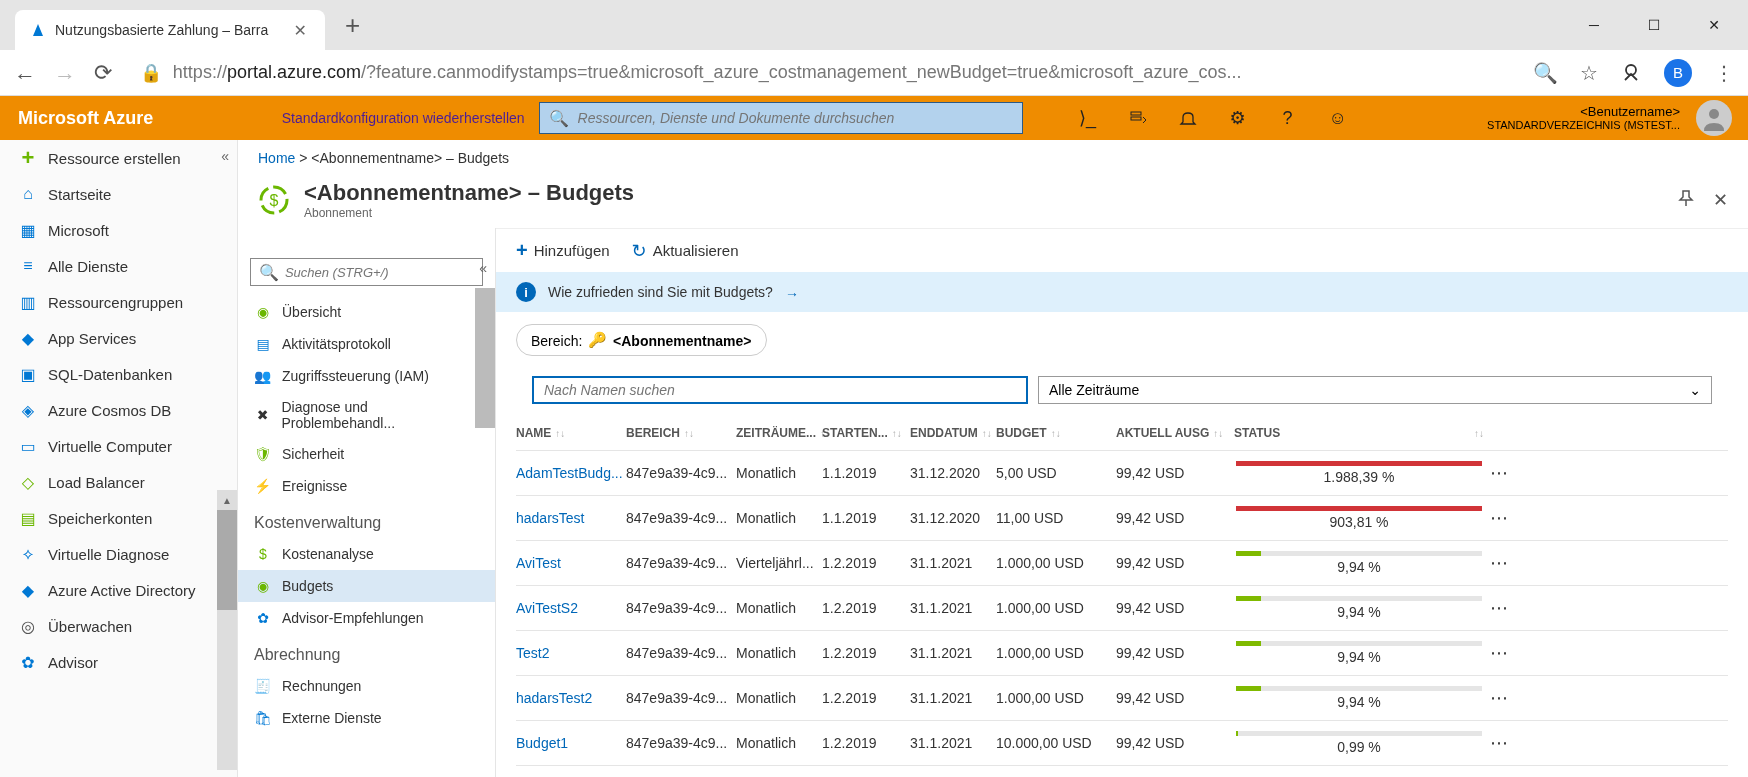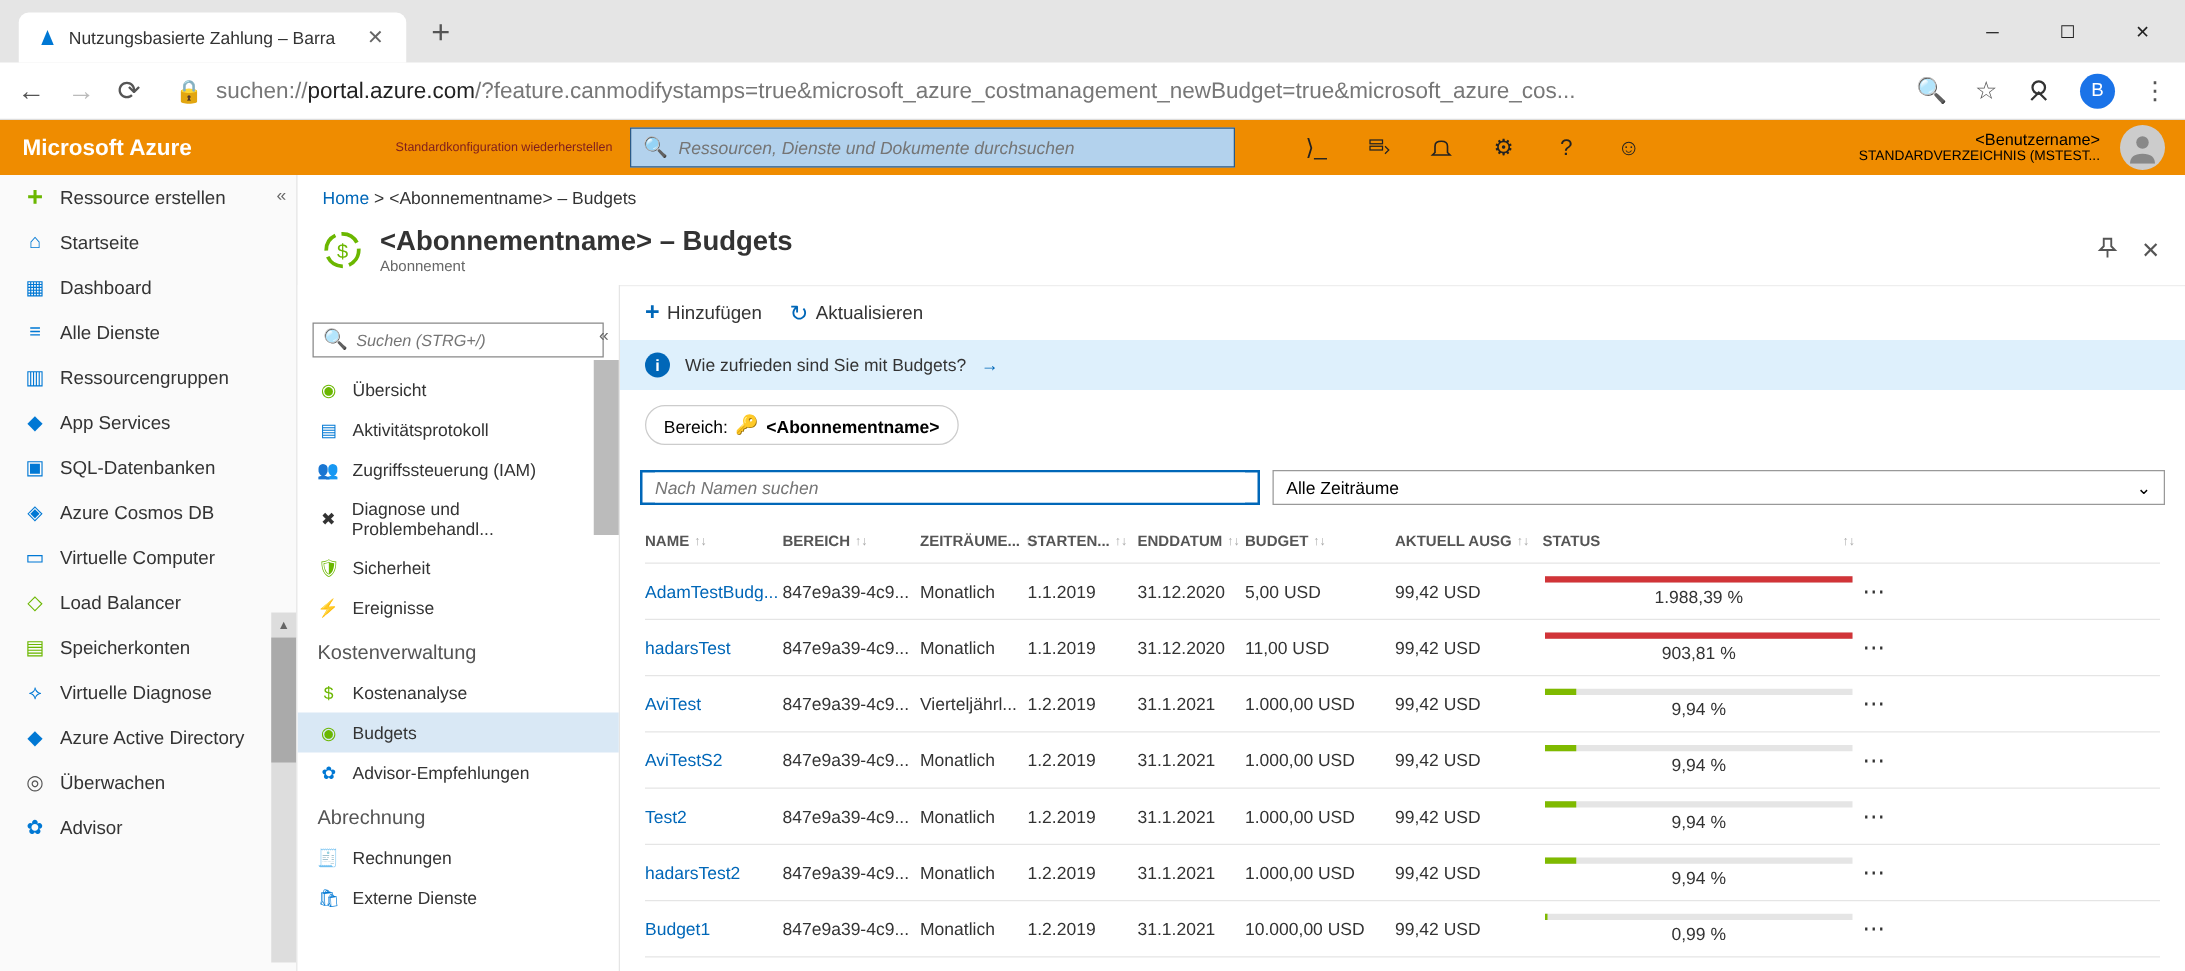"suchen://" span { text: suchen:// -> https:// }
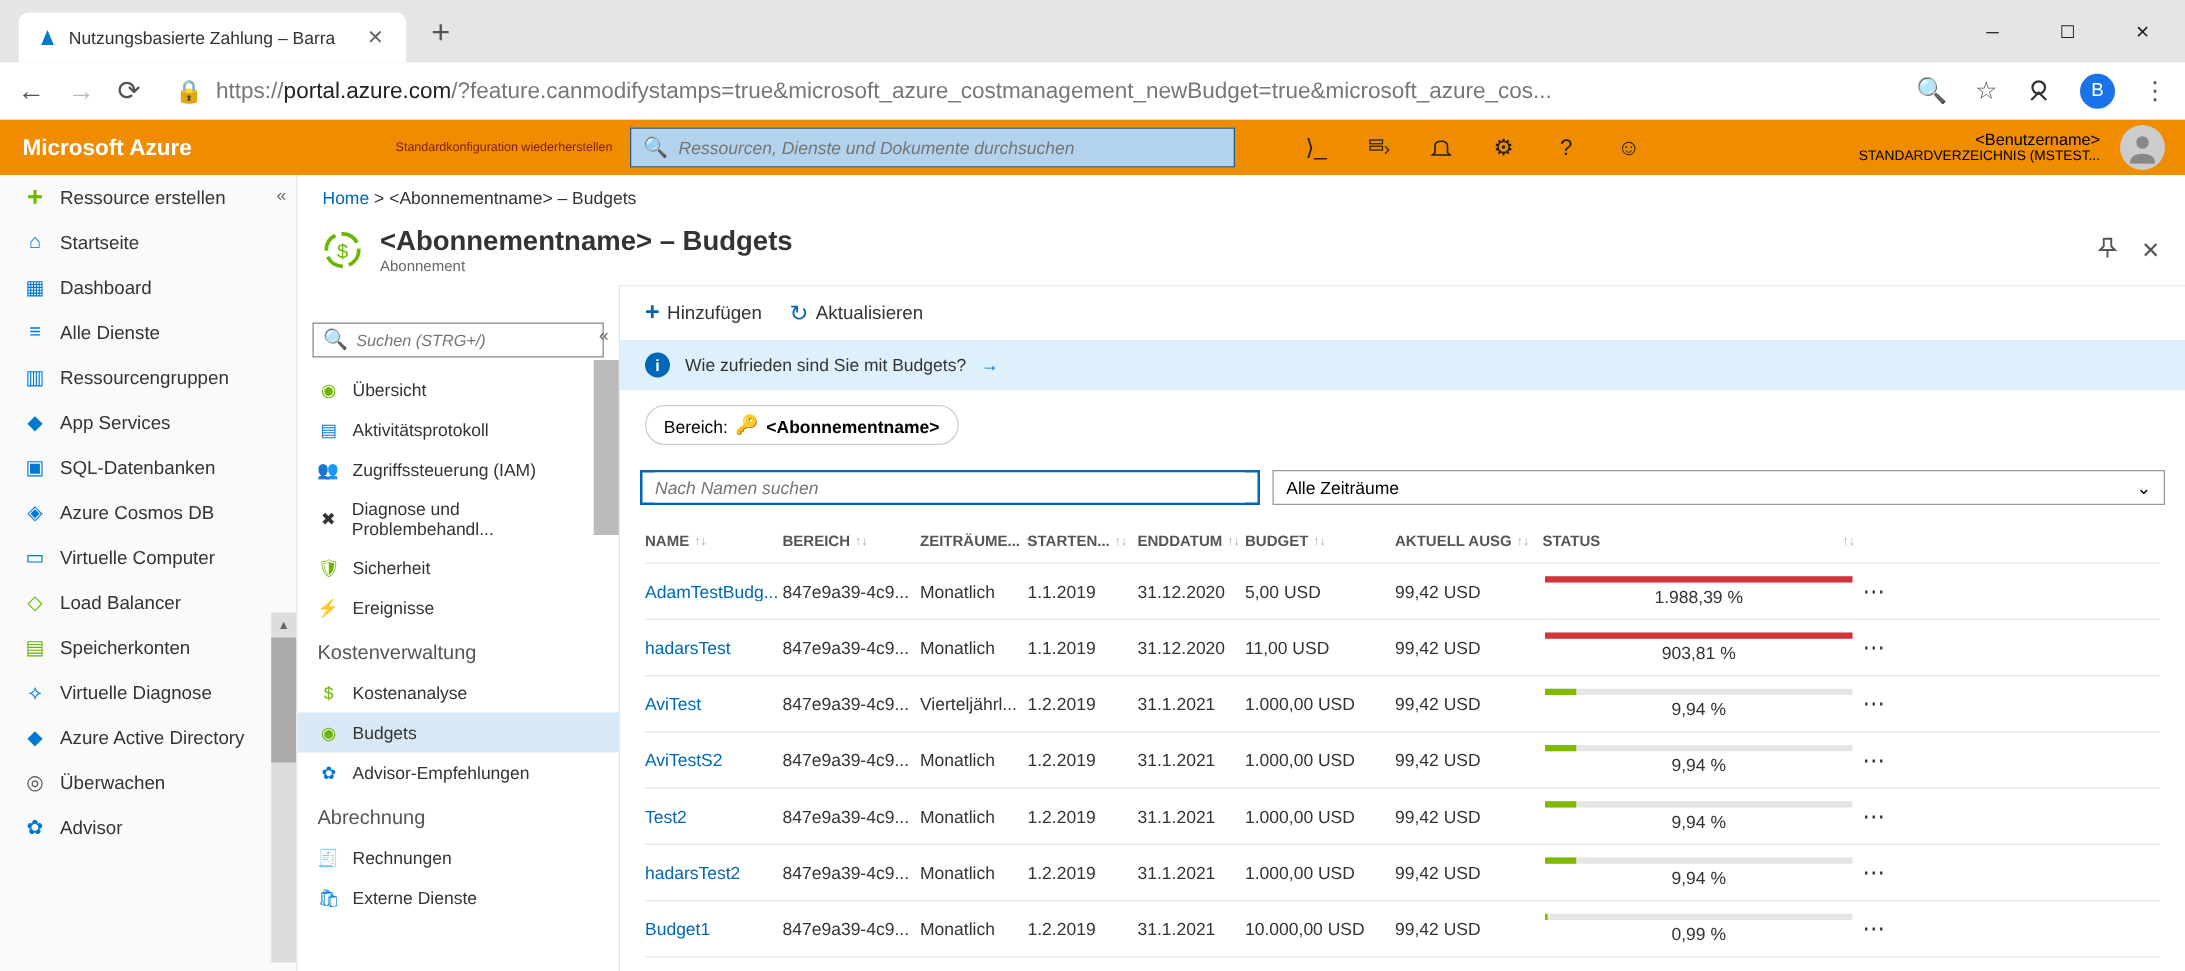"Standardkonfiguration wiederherstellen" .azure-restore { color: #7f1d1d -> #4c1d95; font-size: 10px -> 14px }
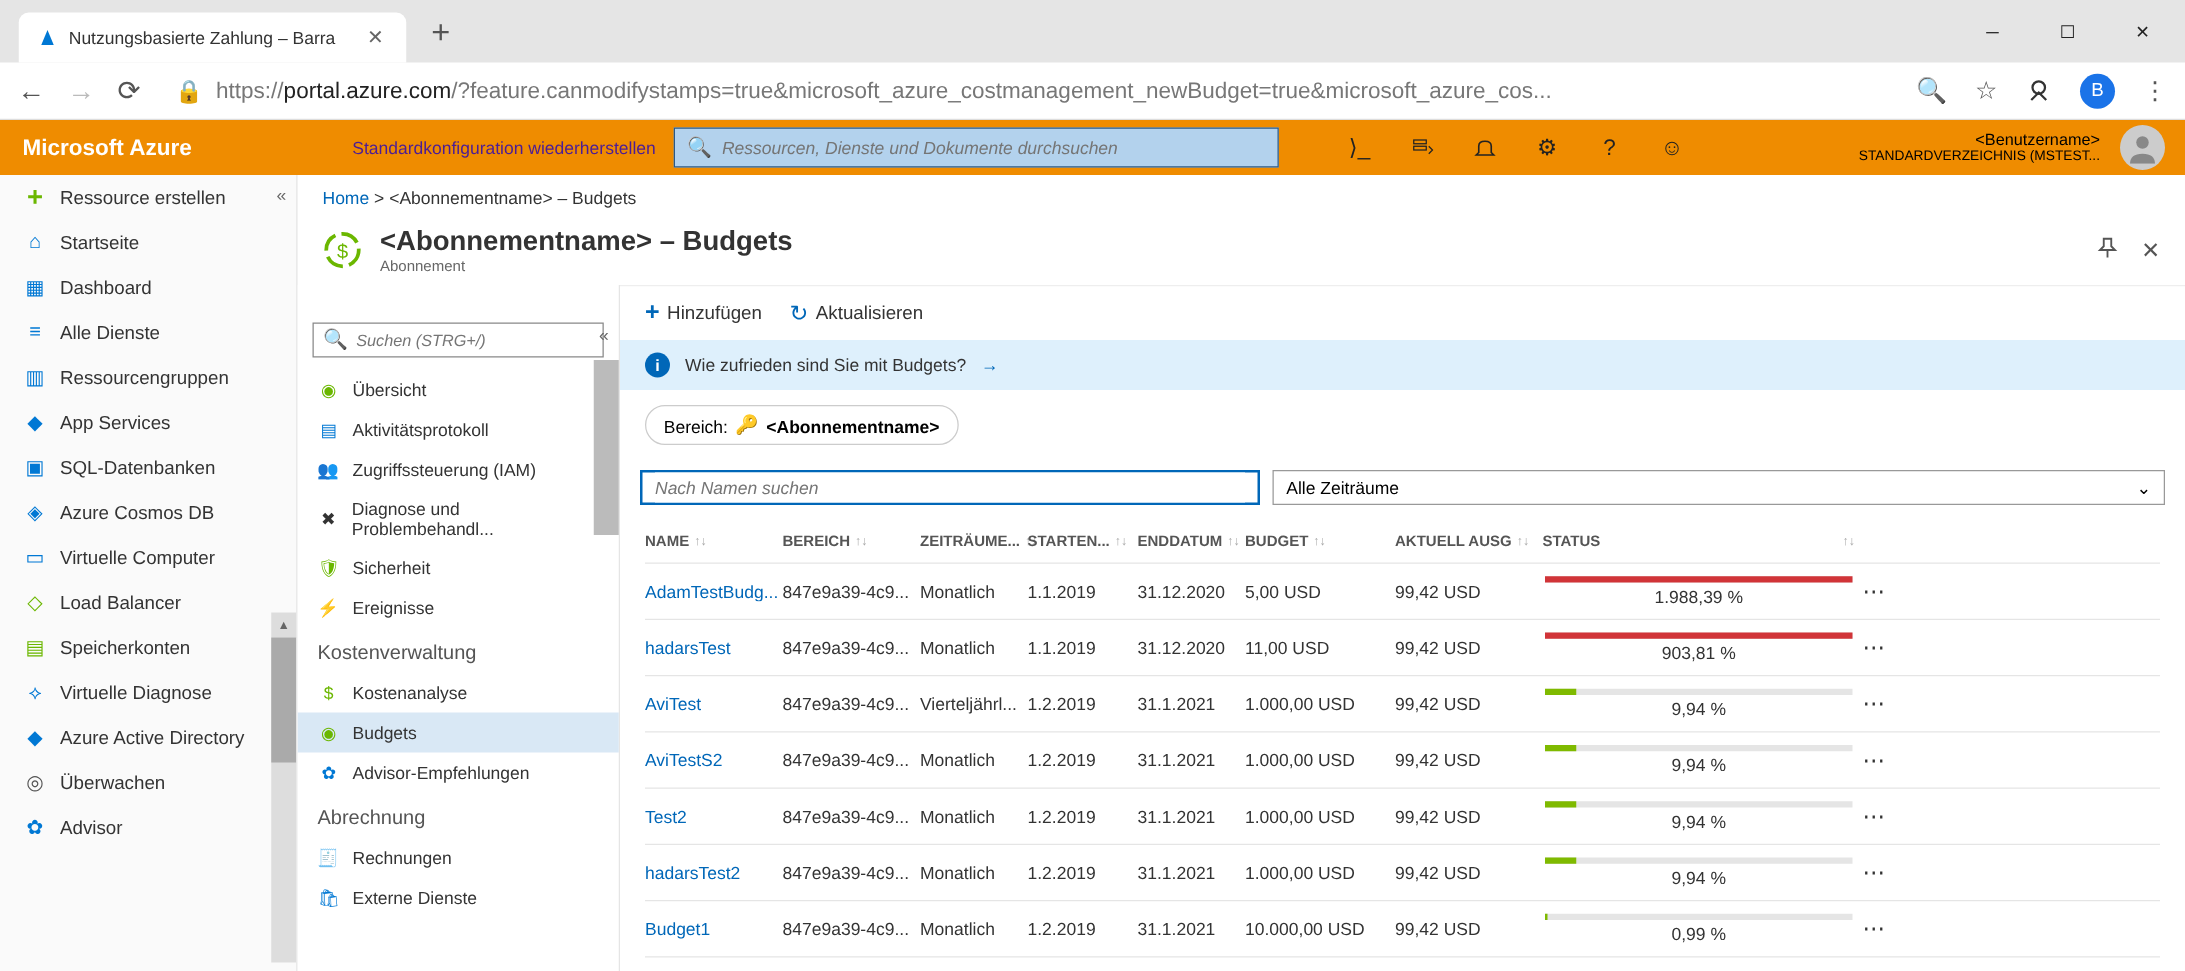"Dashboard" span { text: Dashboard -> Microsoft }
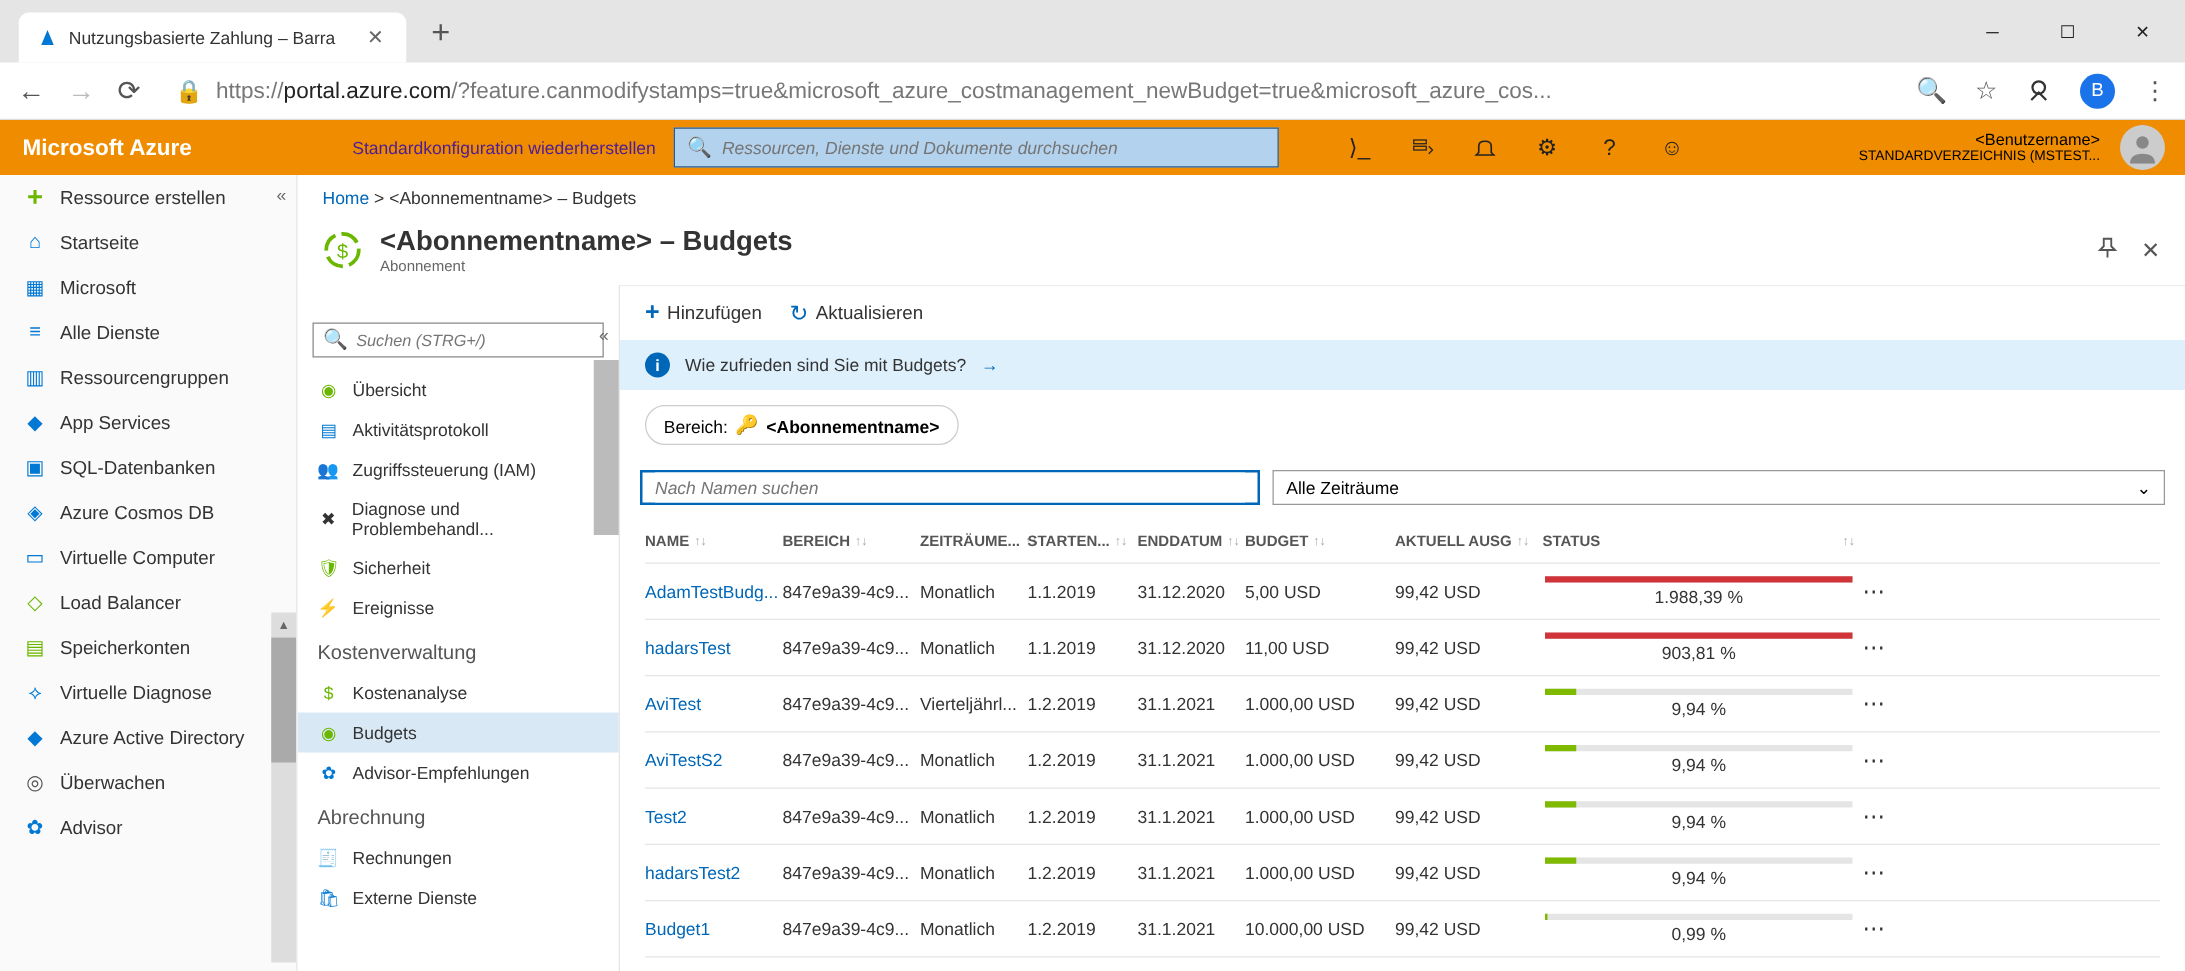"Nach Namen suchen" .filter-row { padding: 8px 16px 12px -> 8px 36px 12px }
